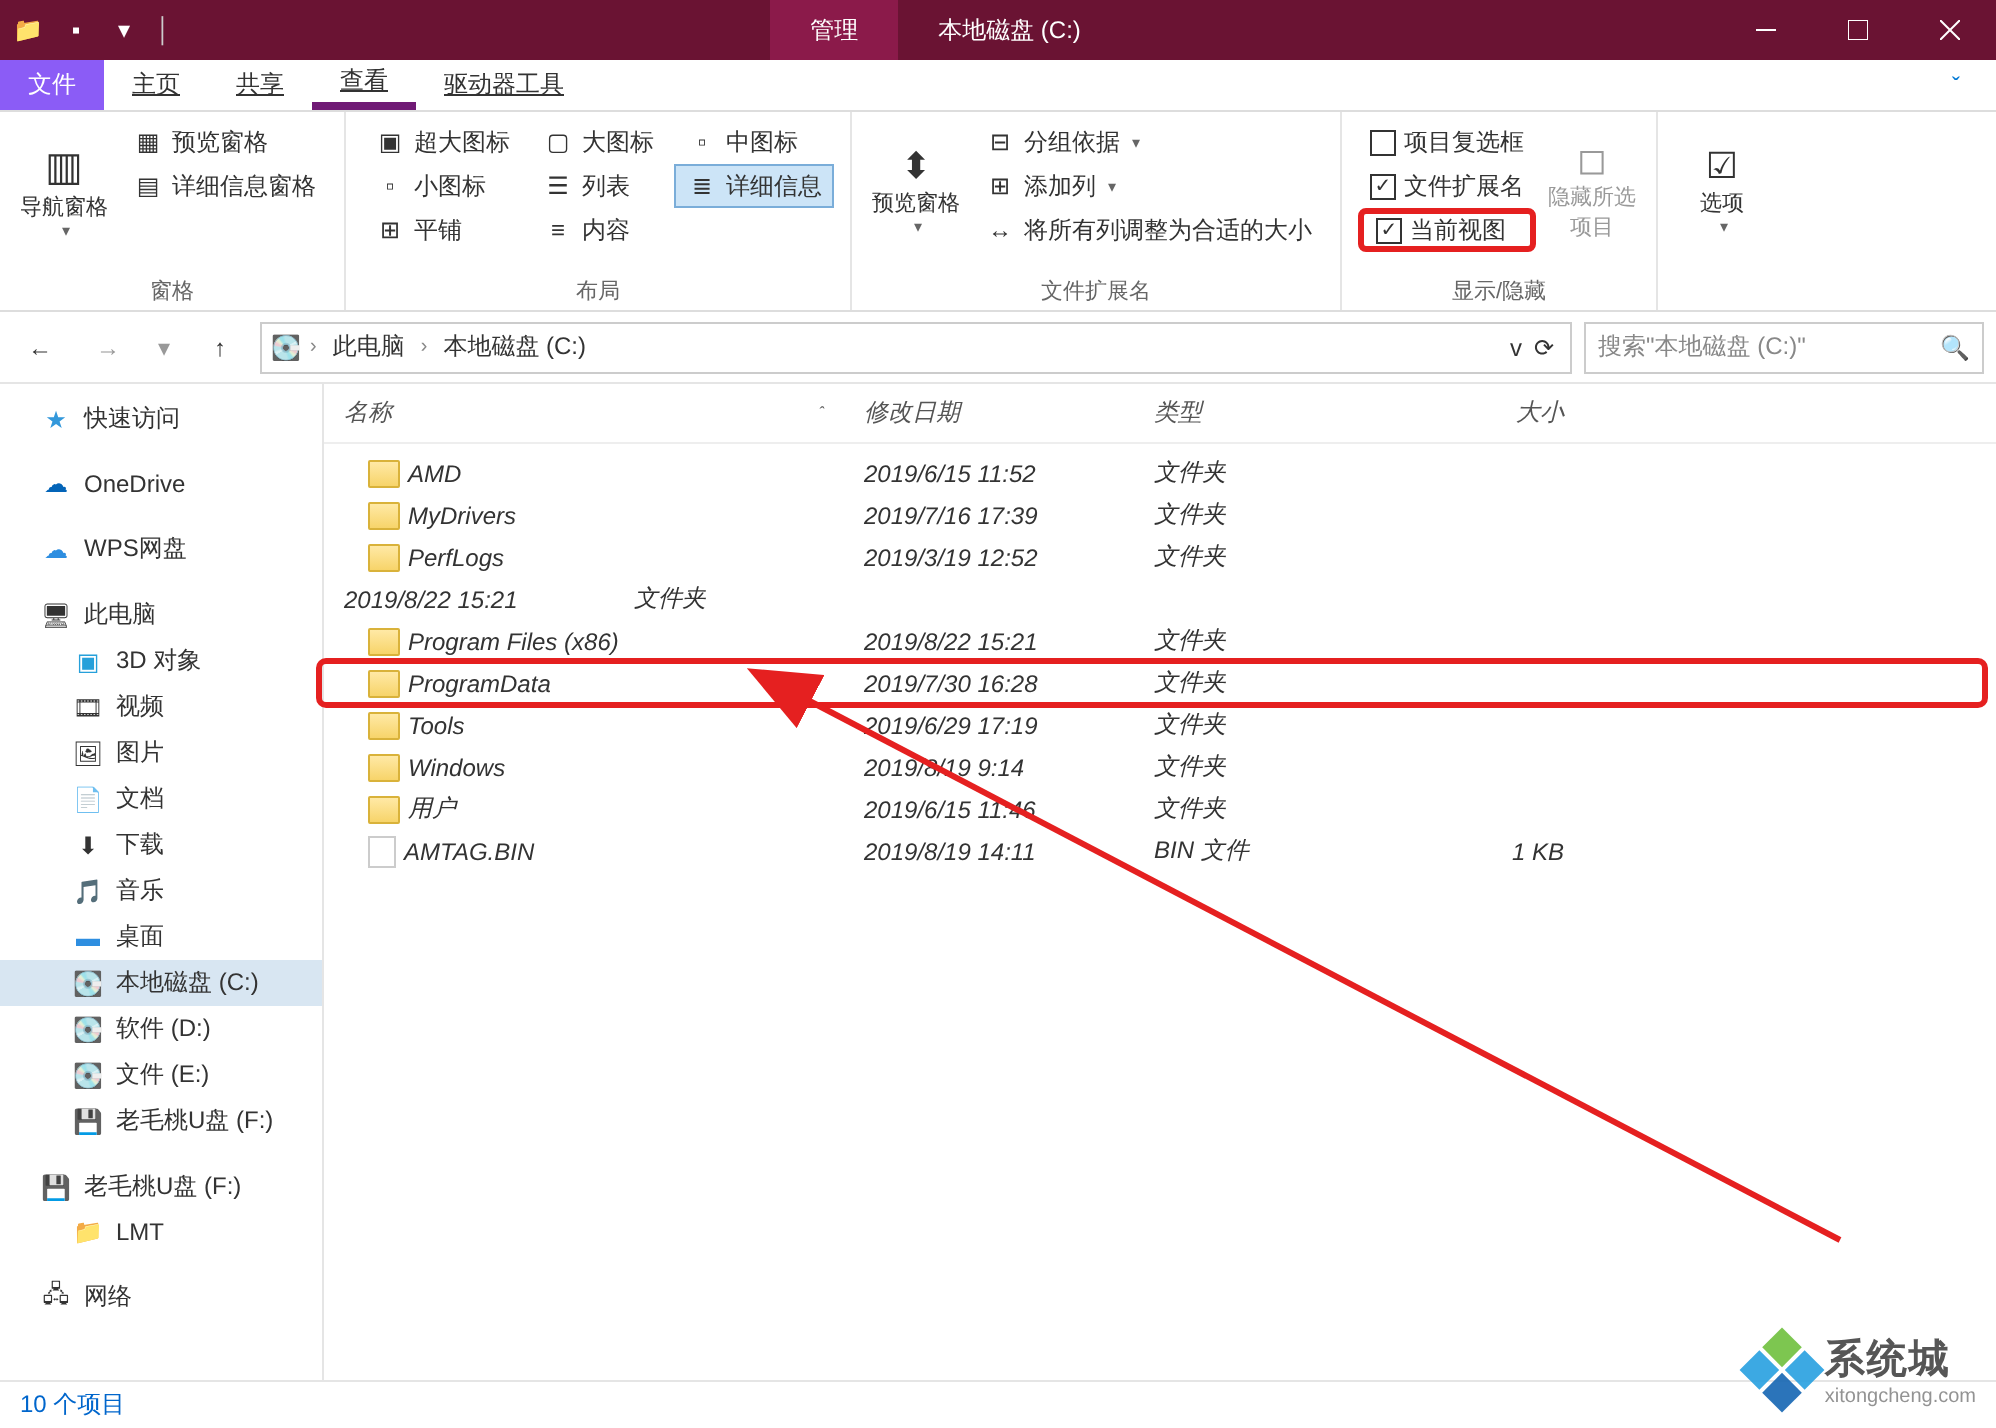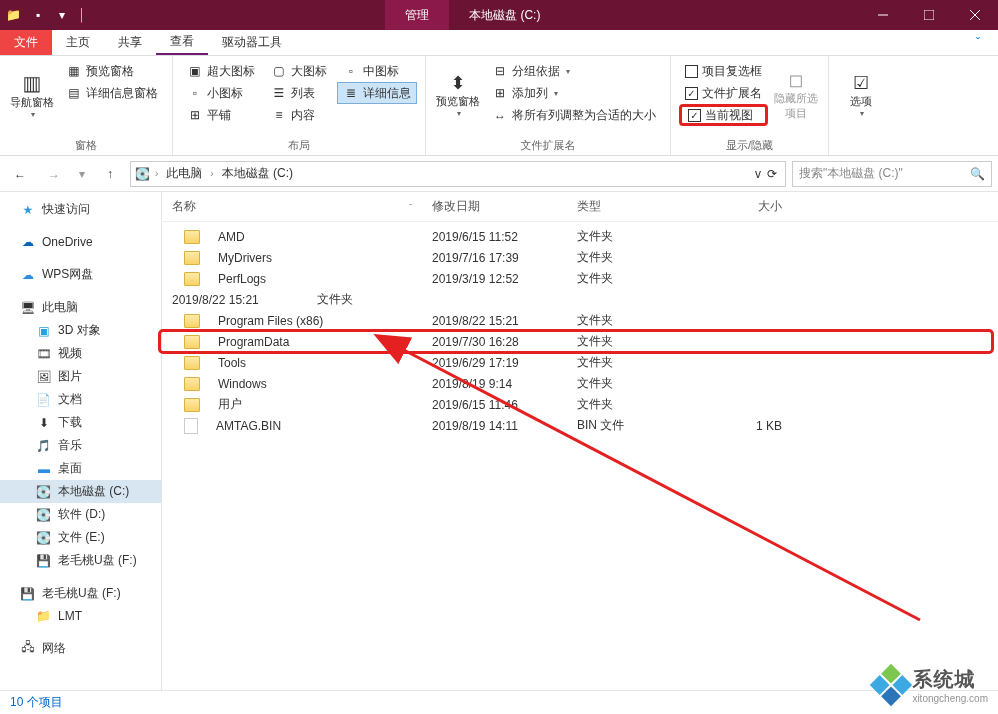"文件" .file-tab { background: #ef4444 -> #8b5cf6 }
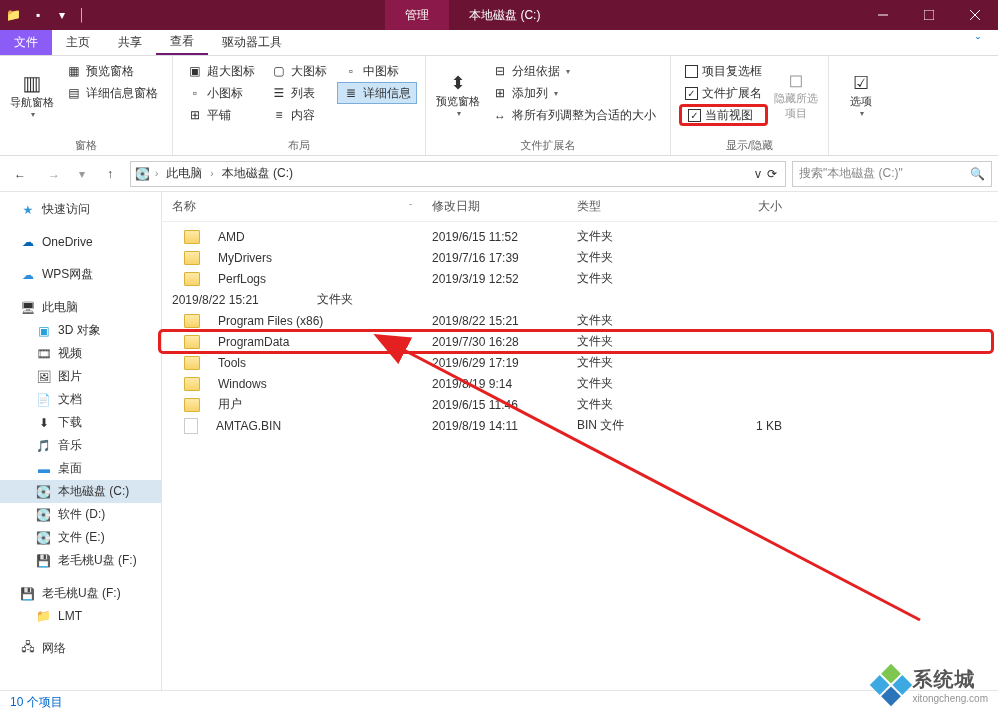"主页" .menu-tab { text-decoration: none -> underline }
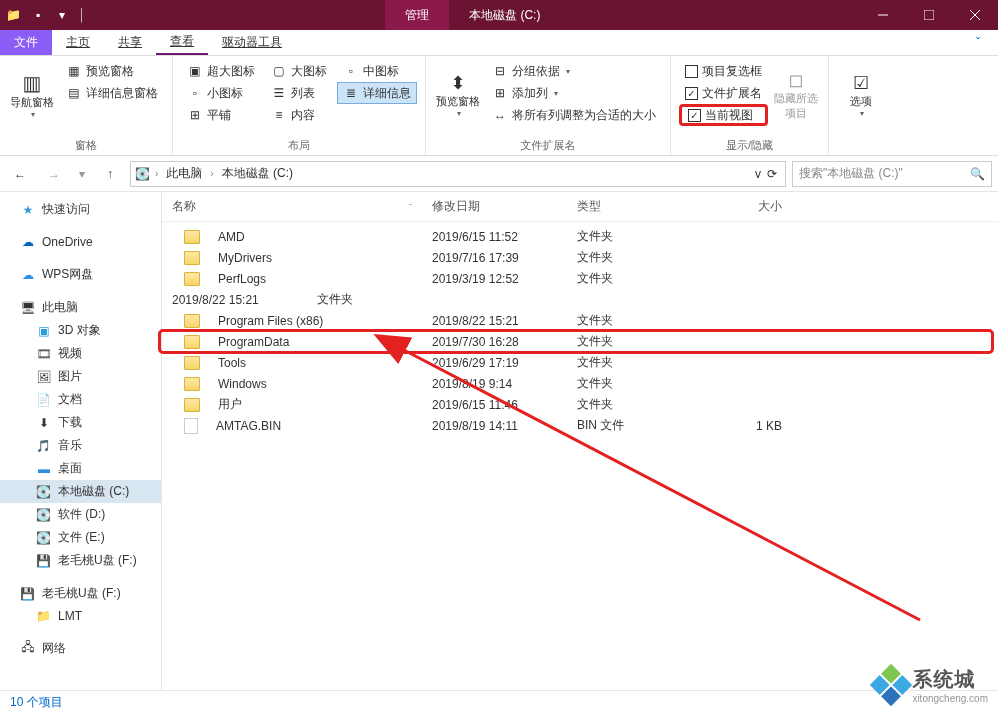"查看" .menu-tab.active { border-bottom: 2px solid #701a75 -> 4px solid #701a75 }
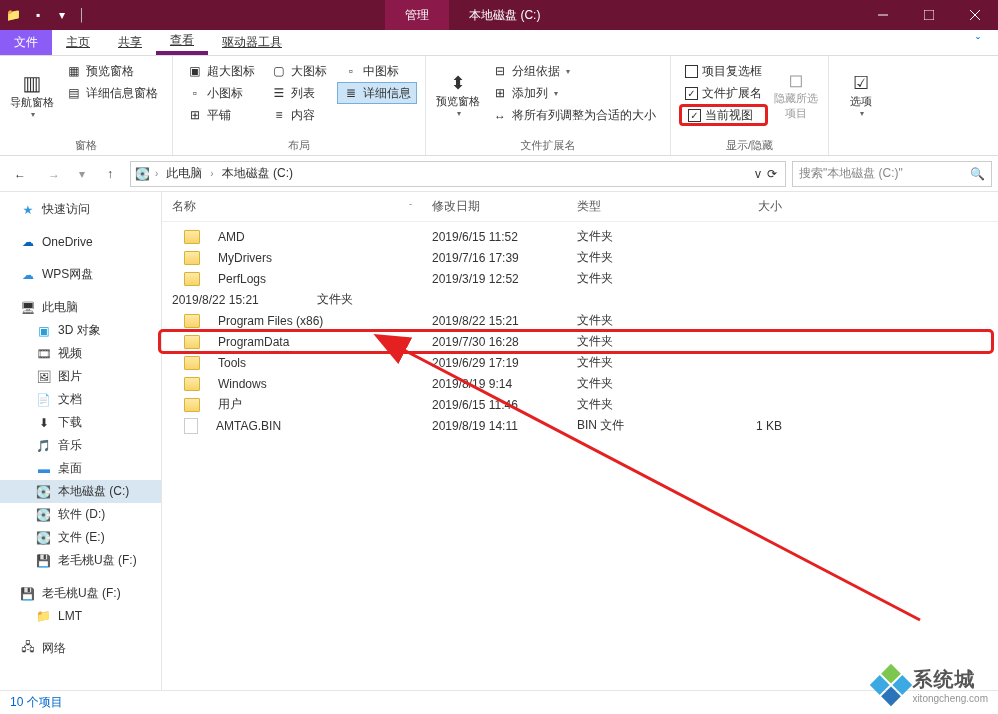"名称" .content { font-style: none -> italic }
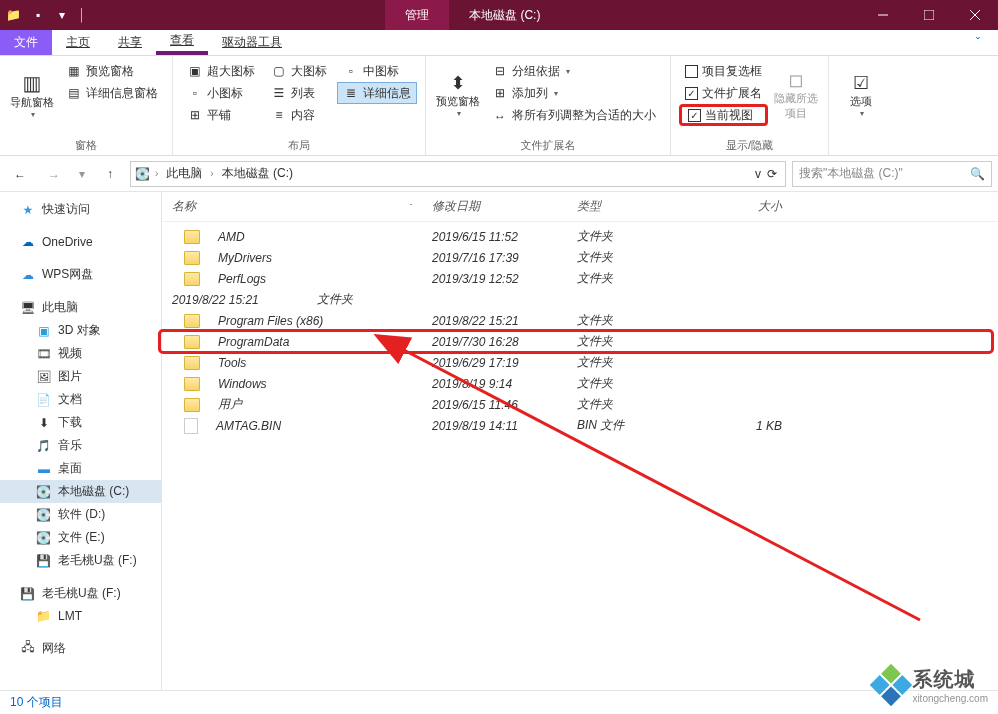"AMD" .file-row .col-name { gap: 18px -> 4px }
